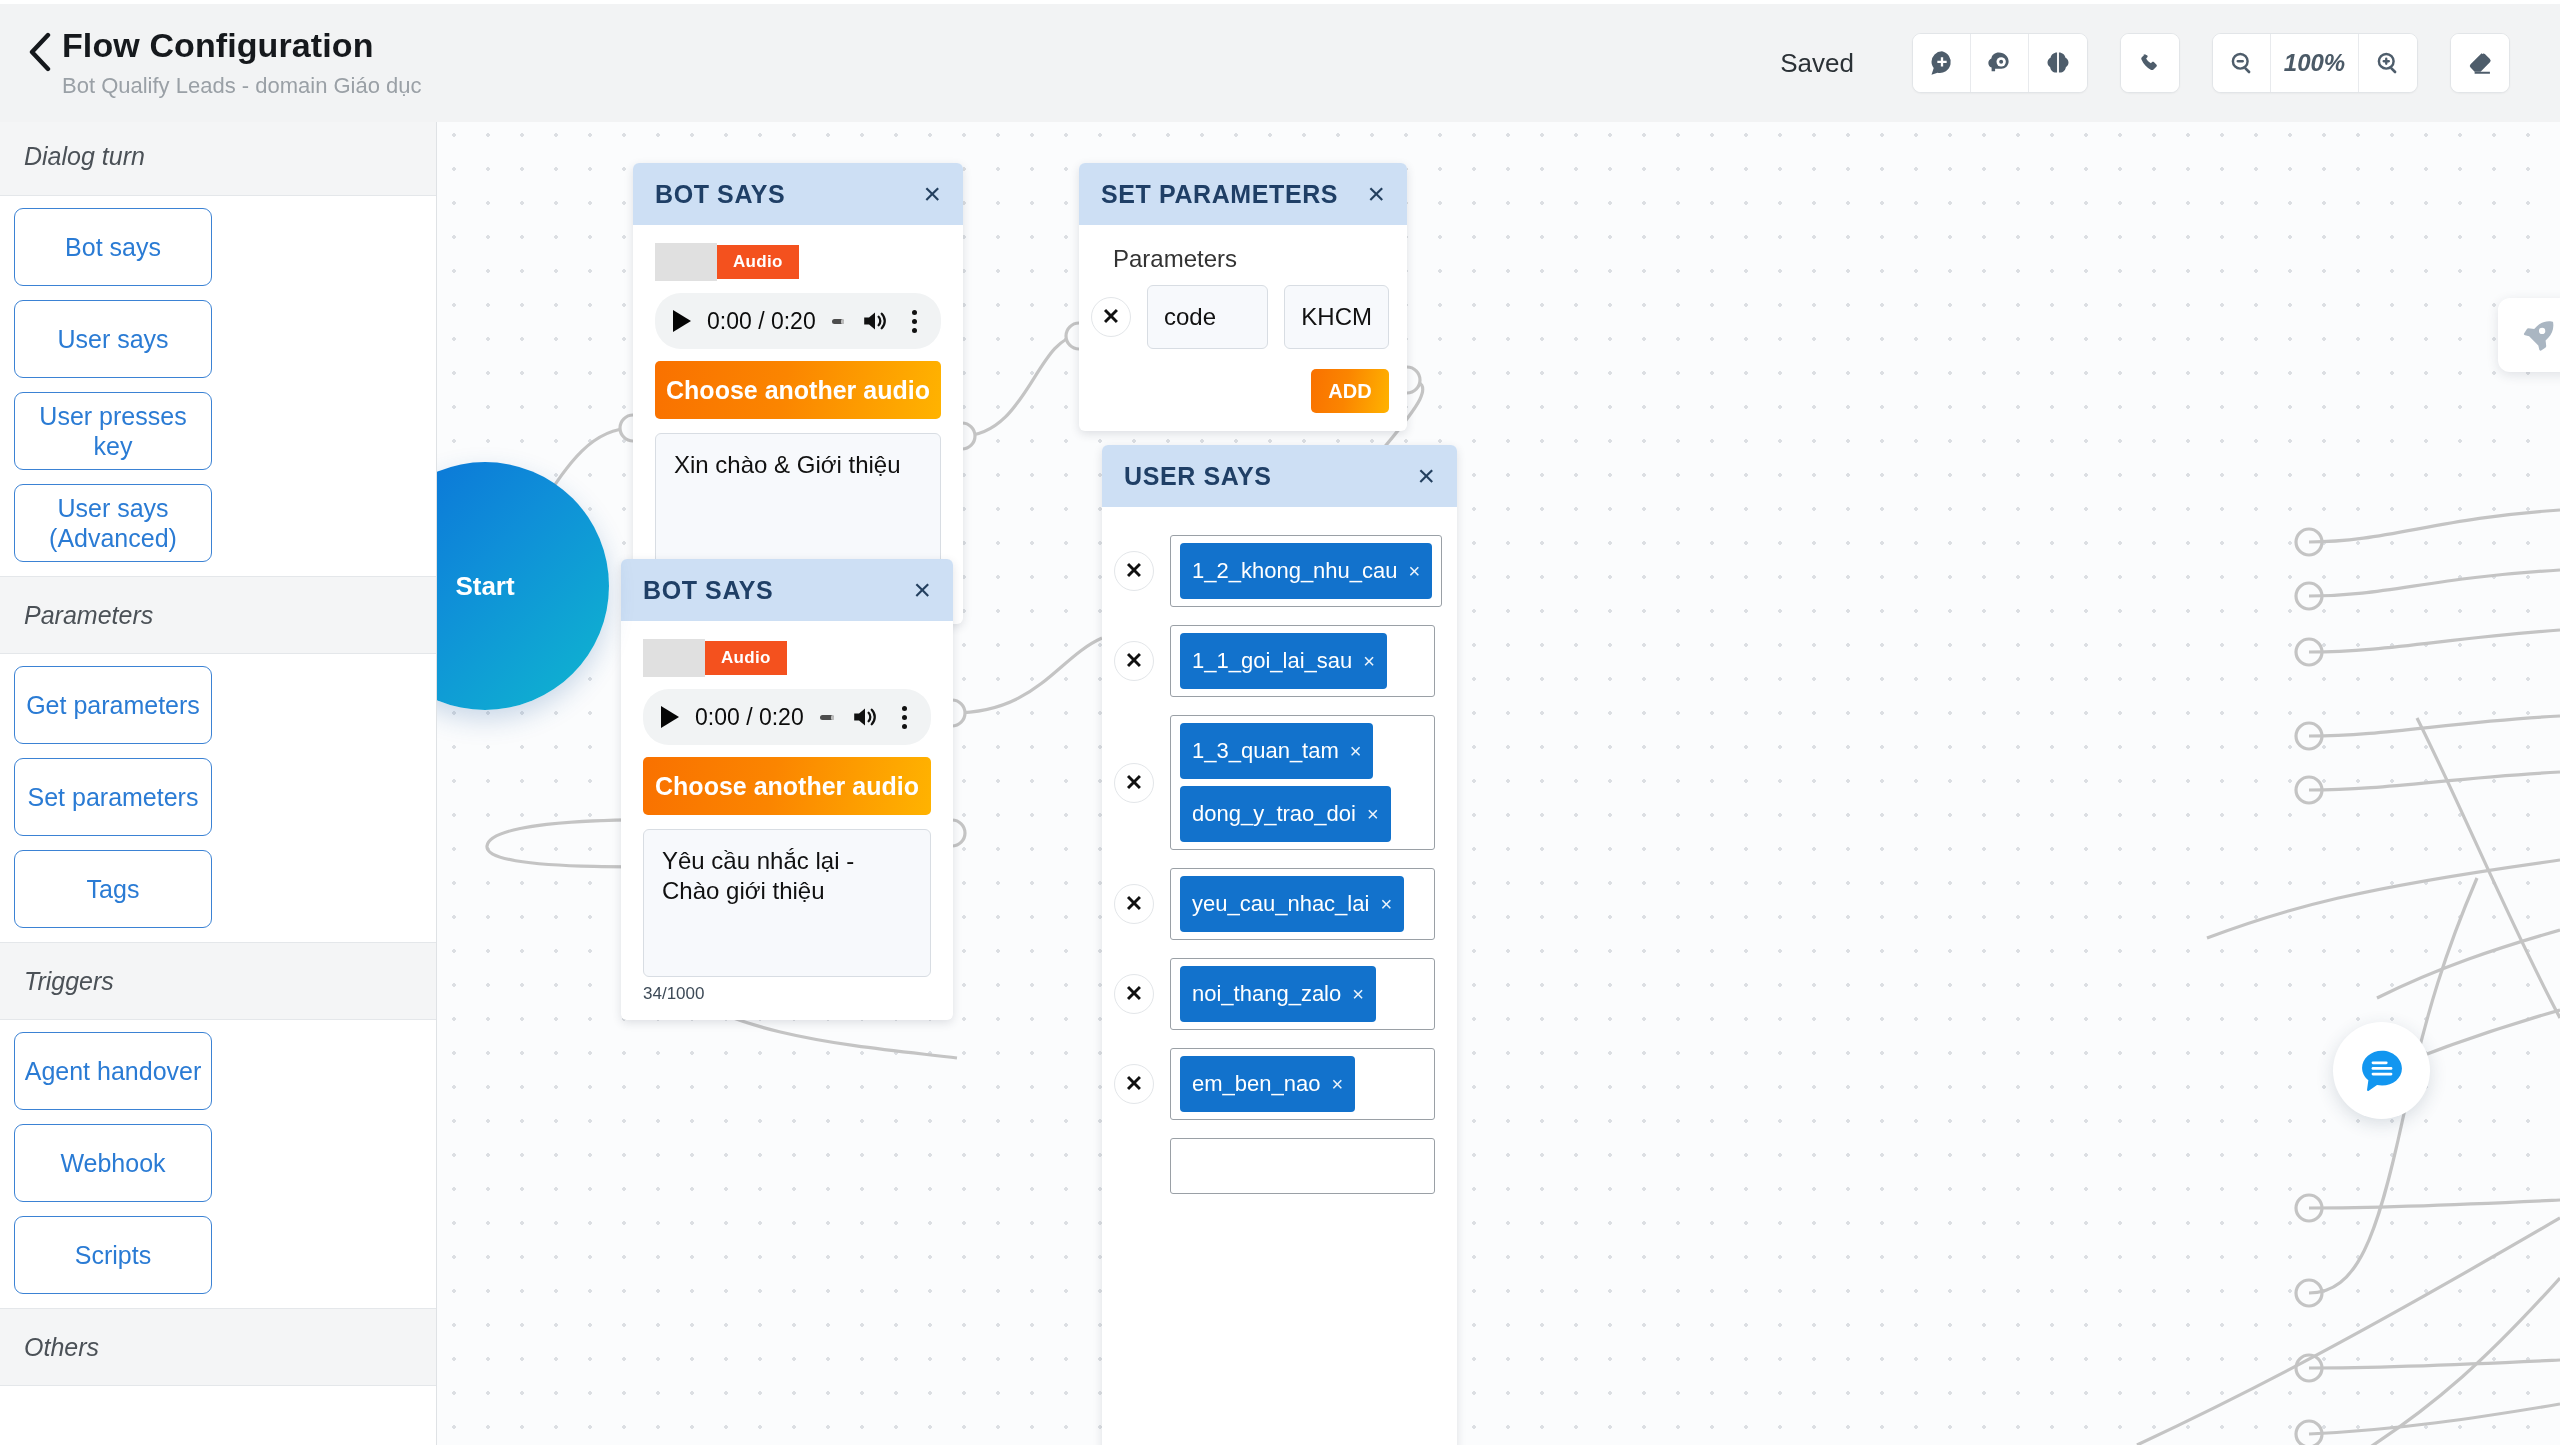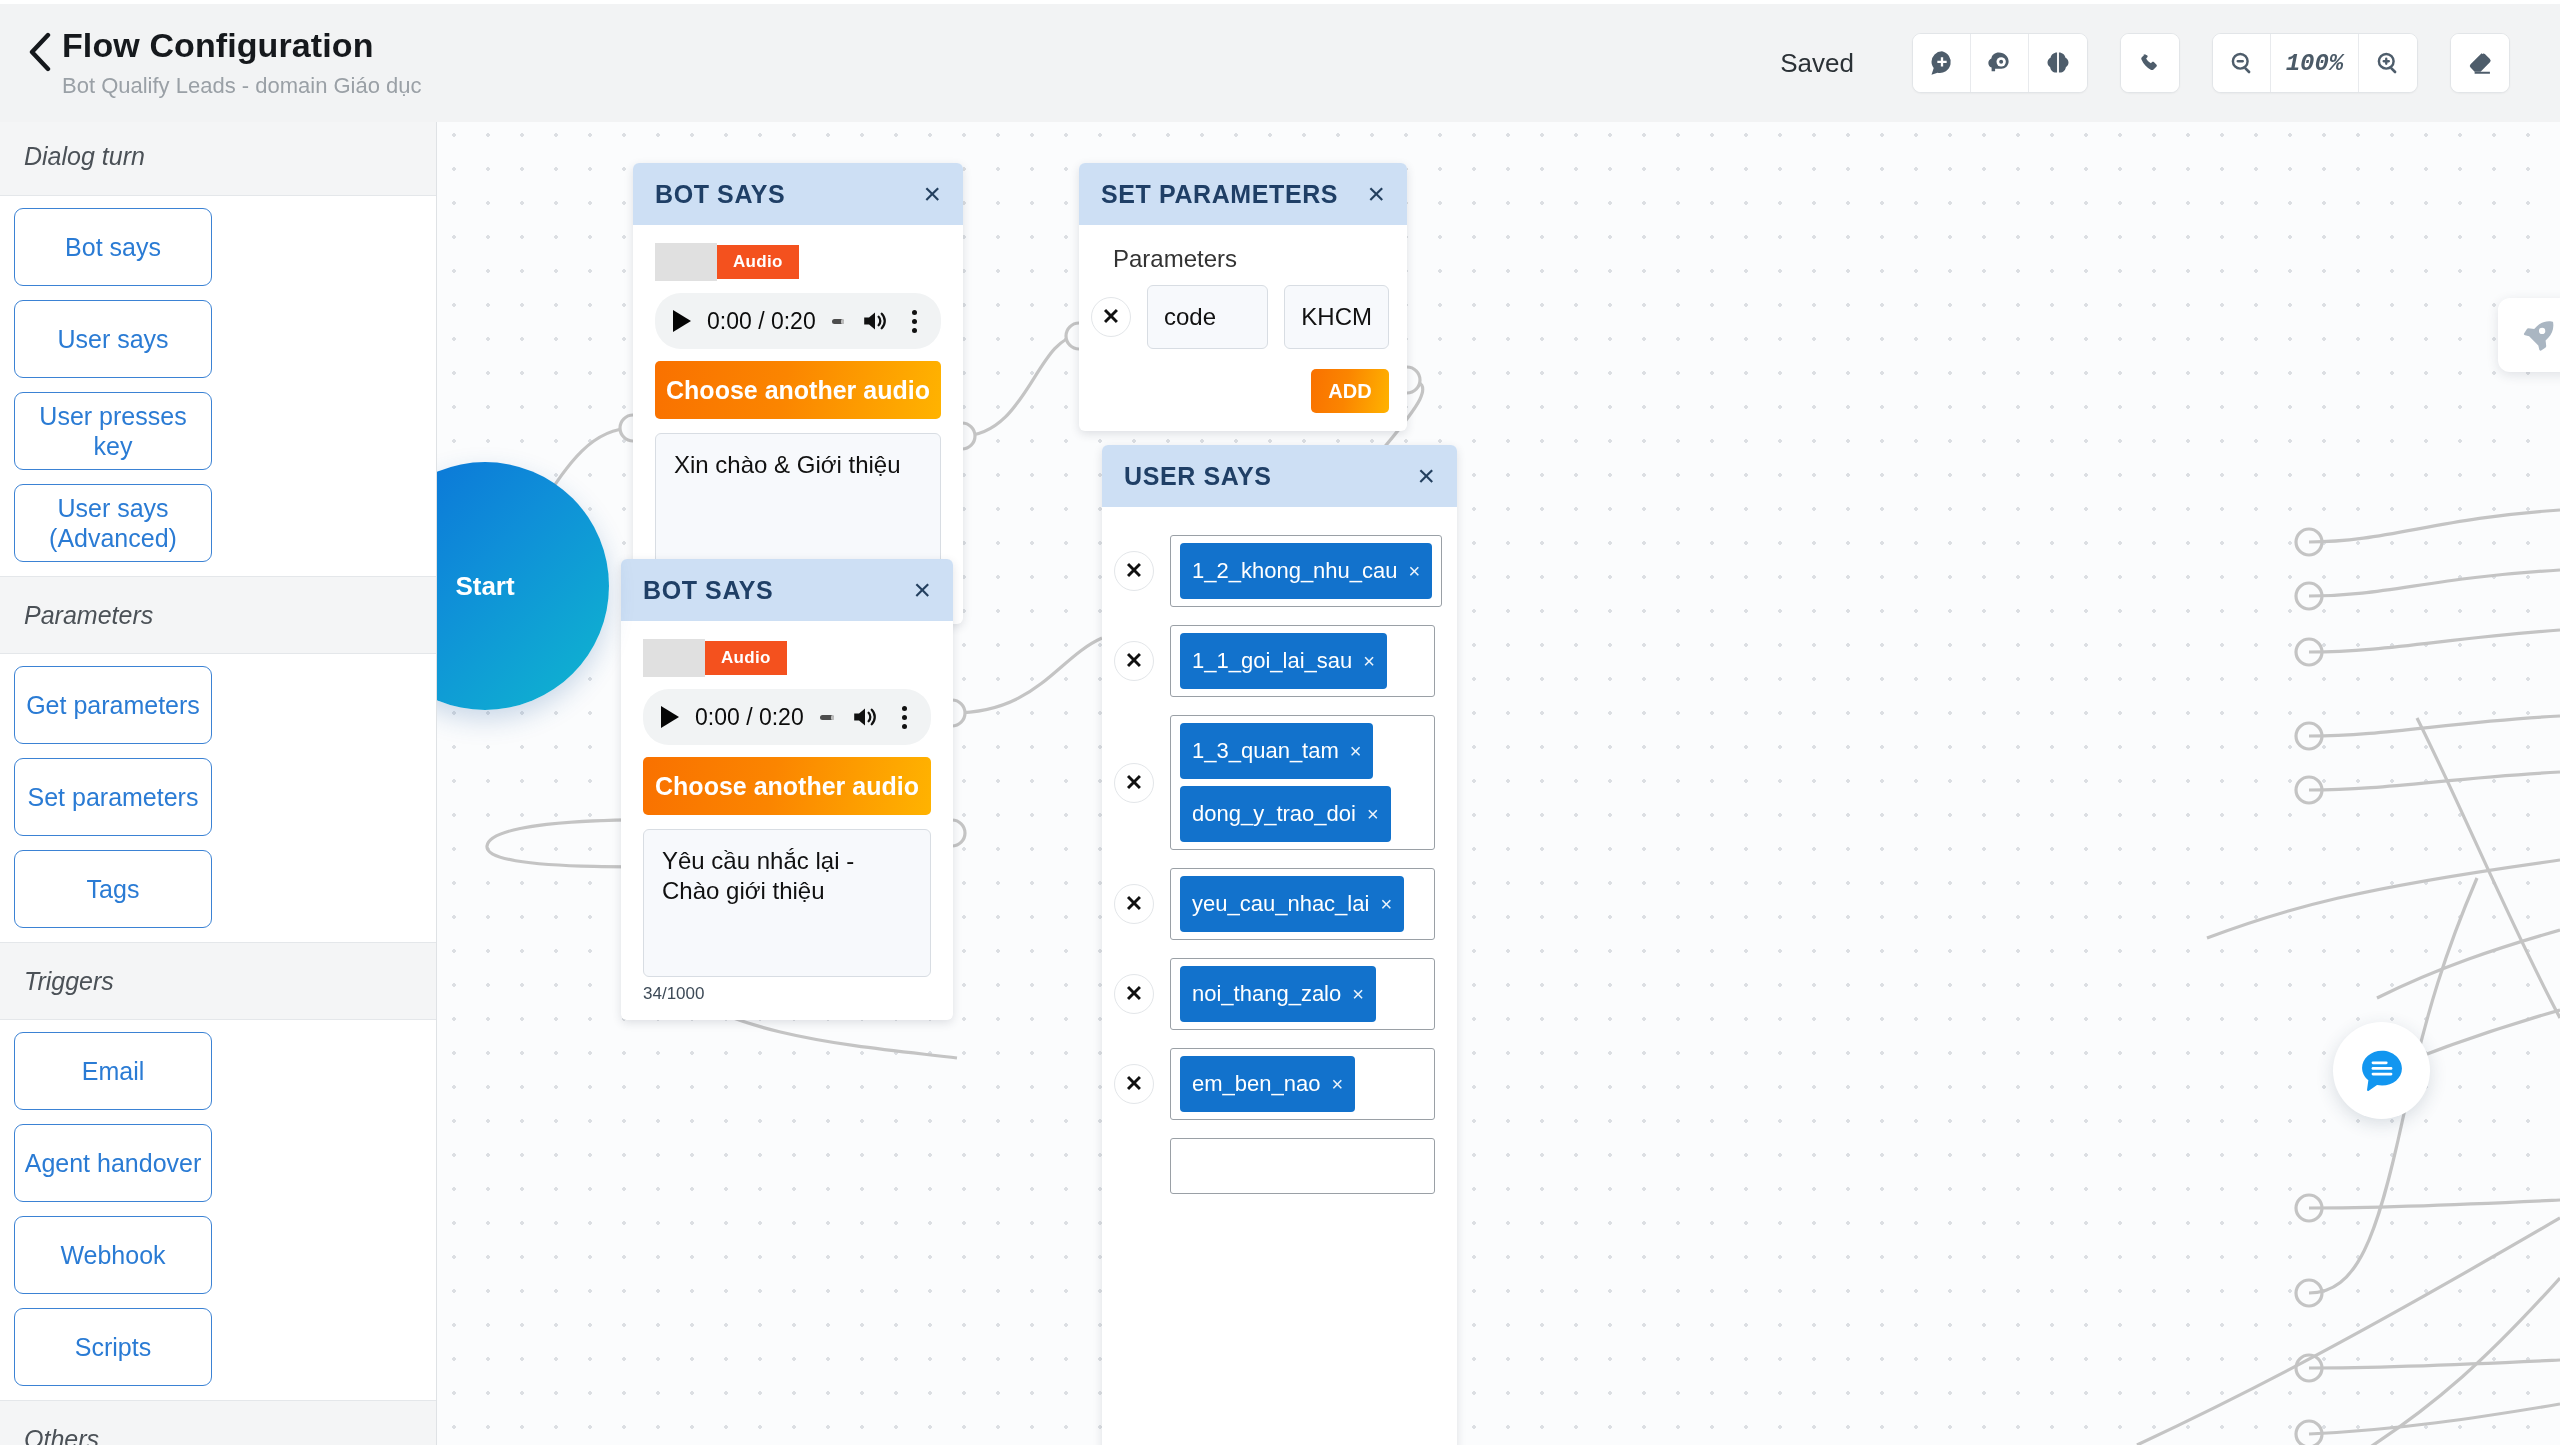"100%" .tool-btn { font-family: Liberation Mono, monospace -> none }
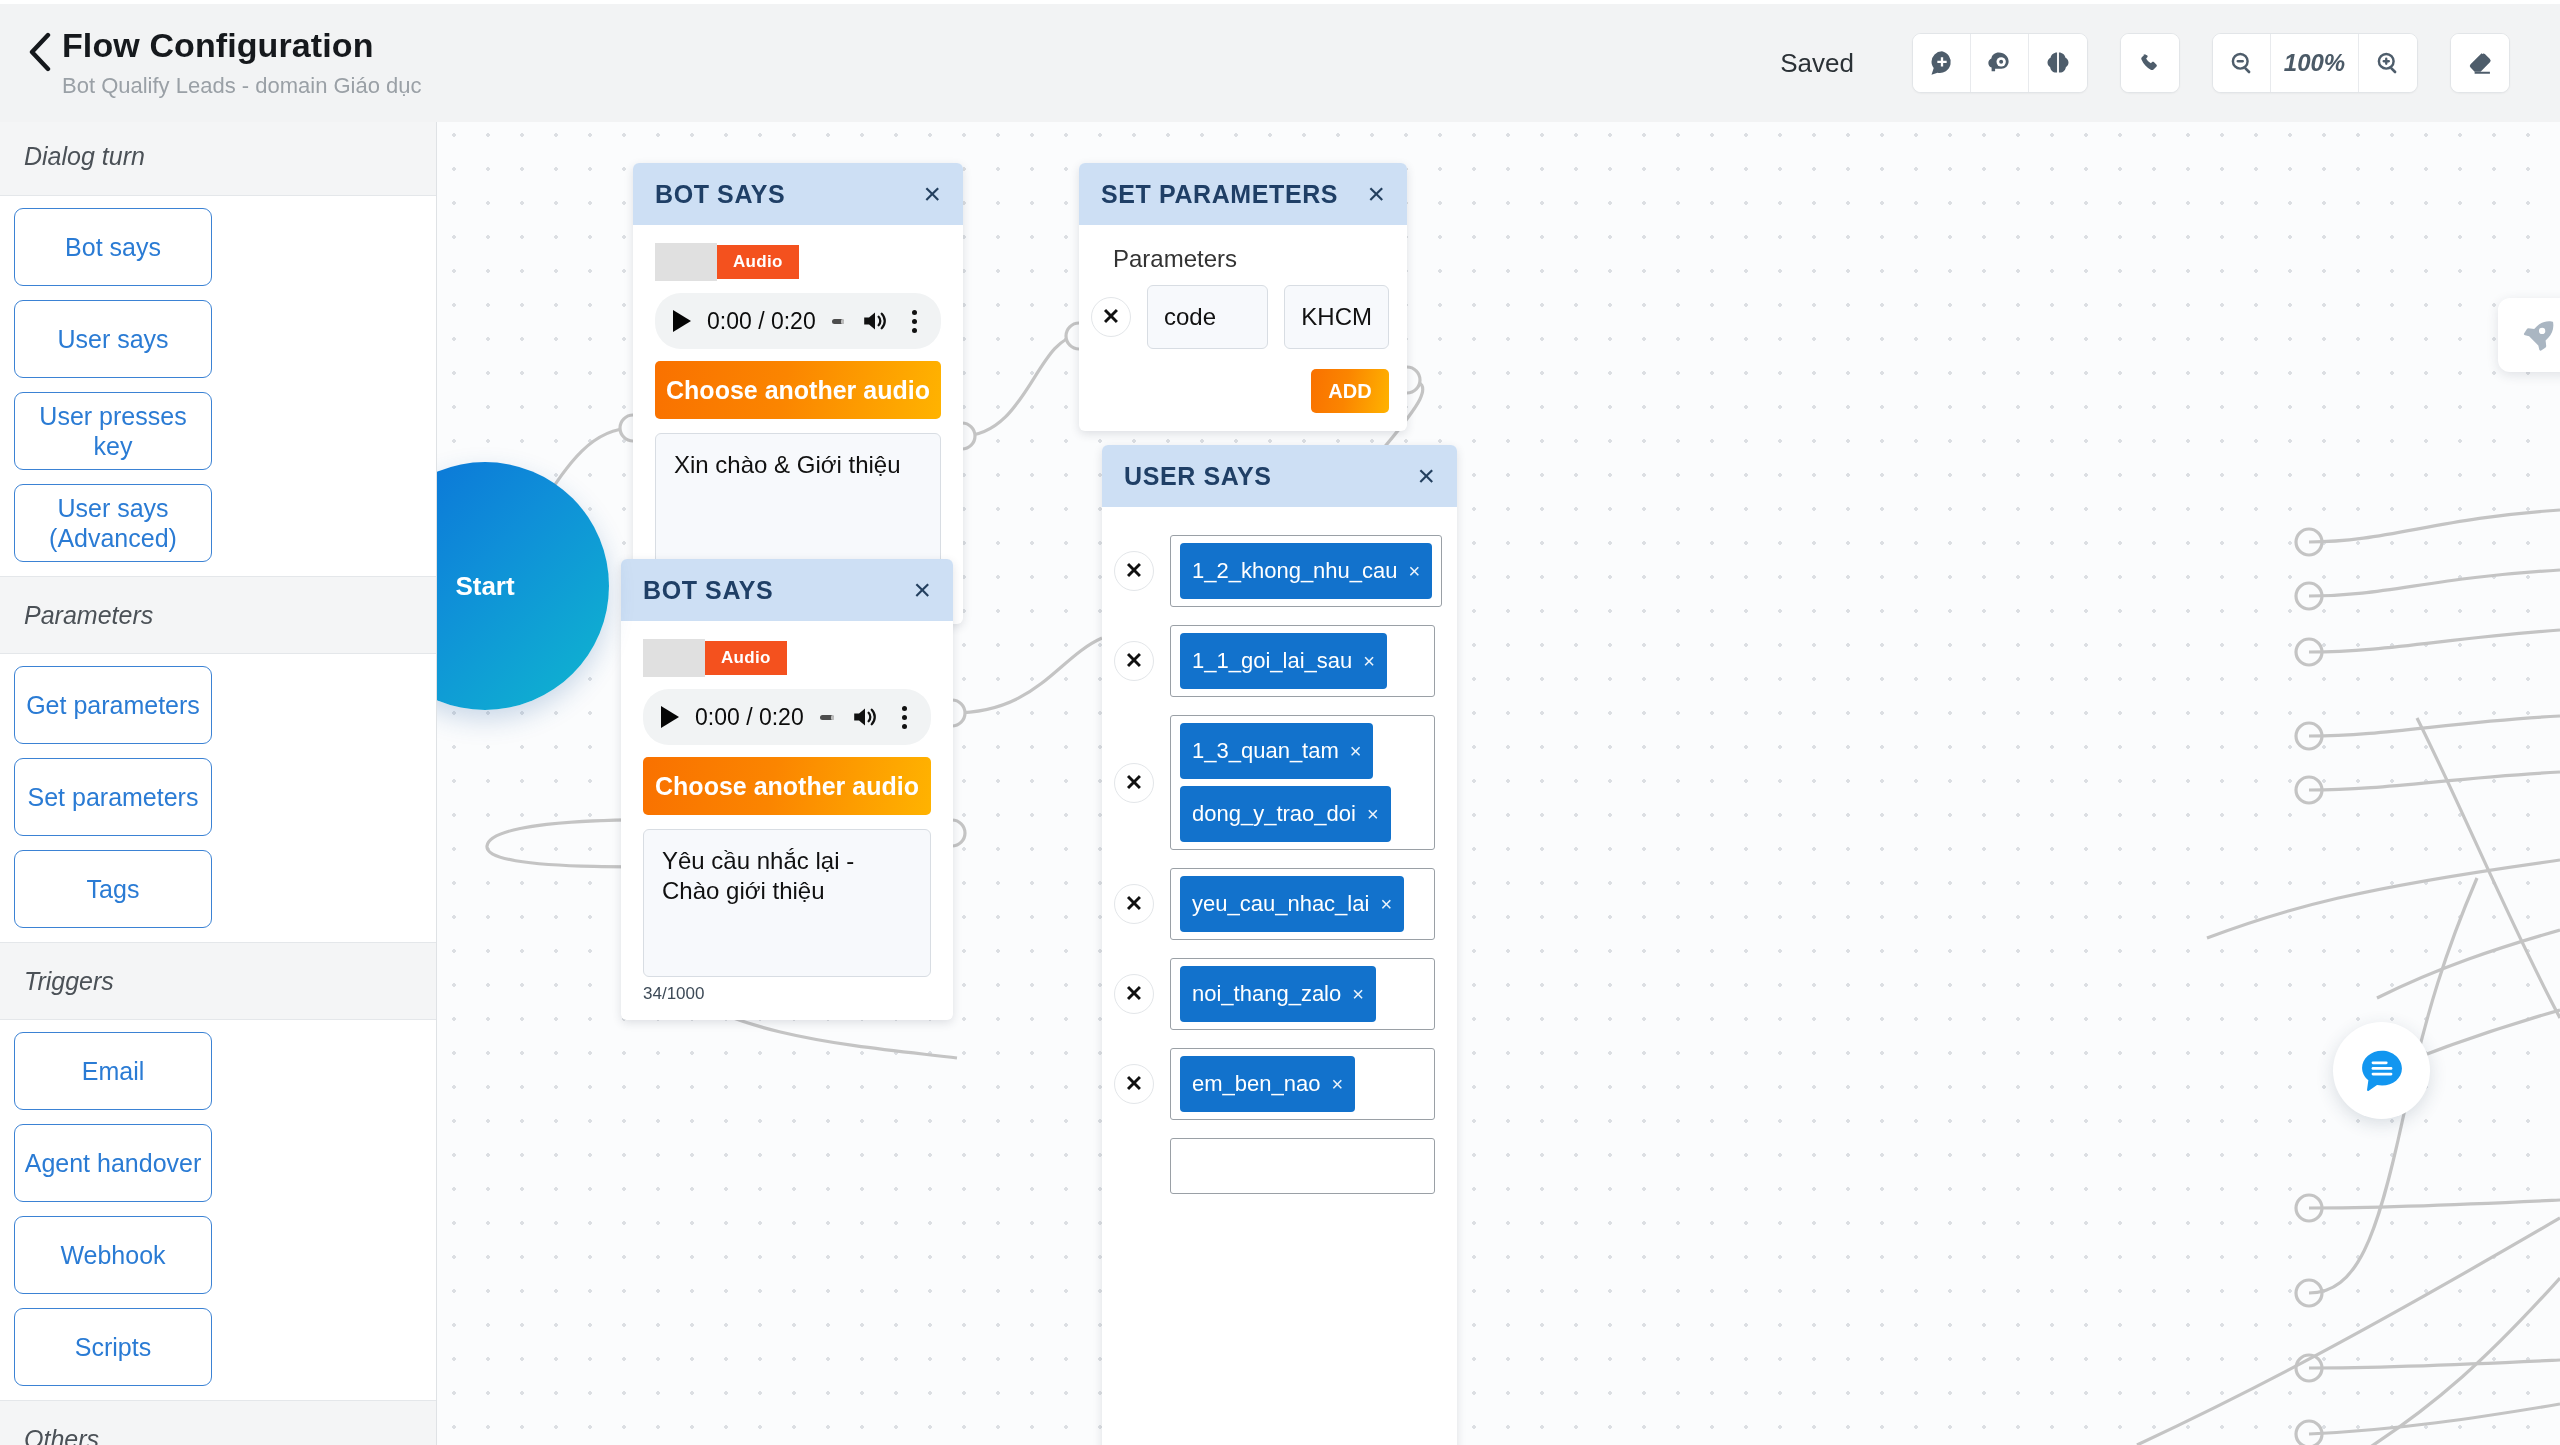"Email" div.side-btn { html: <div>Email</div> -> none }
